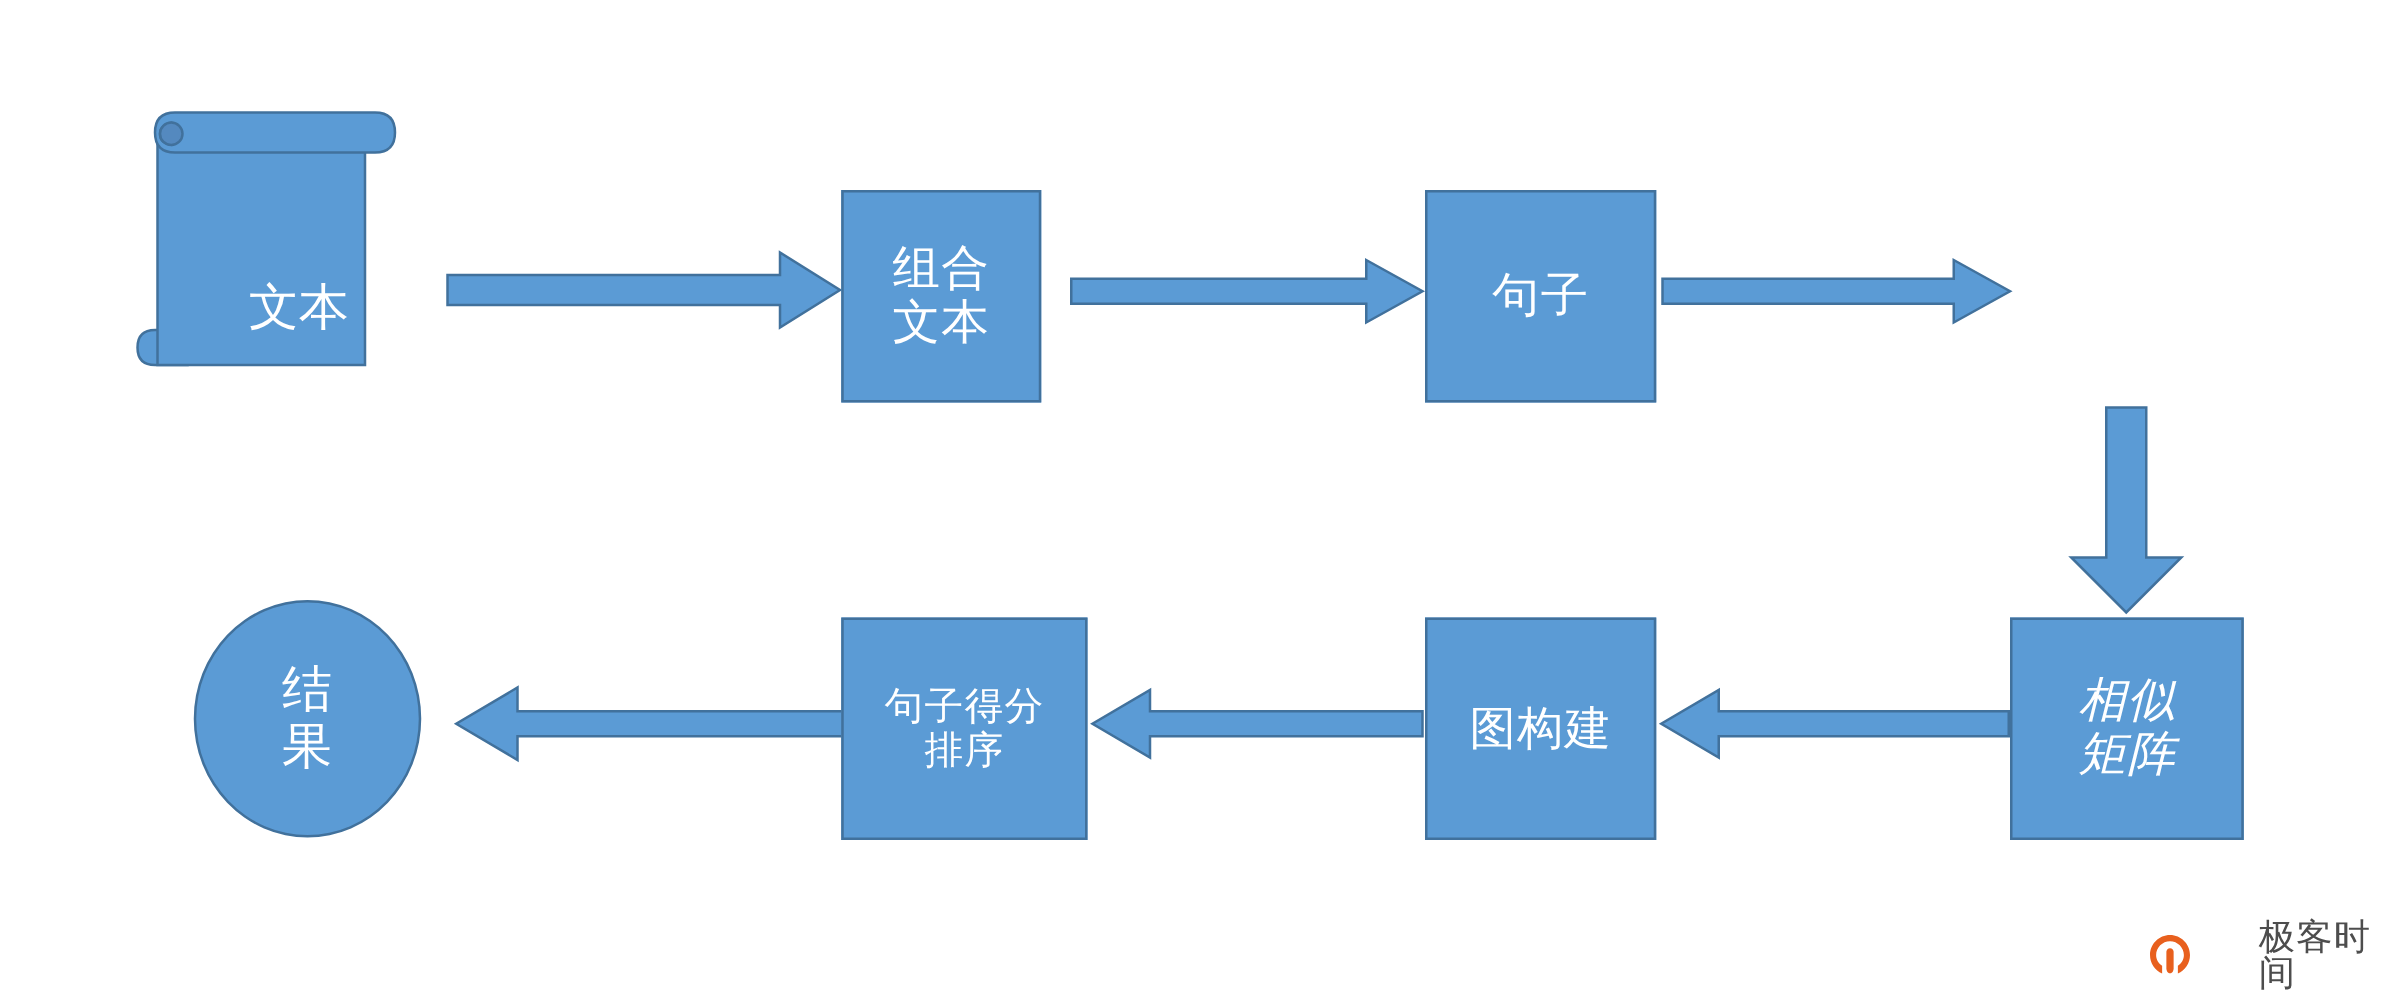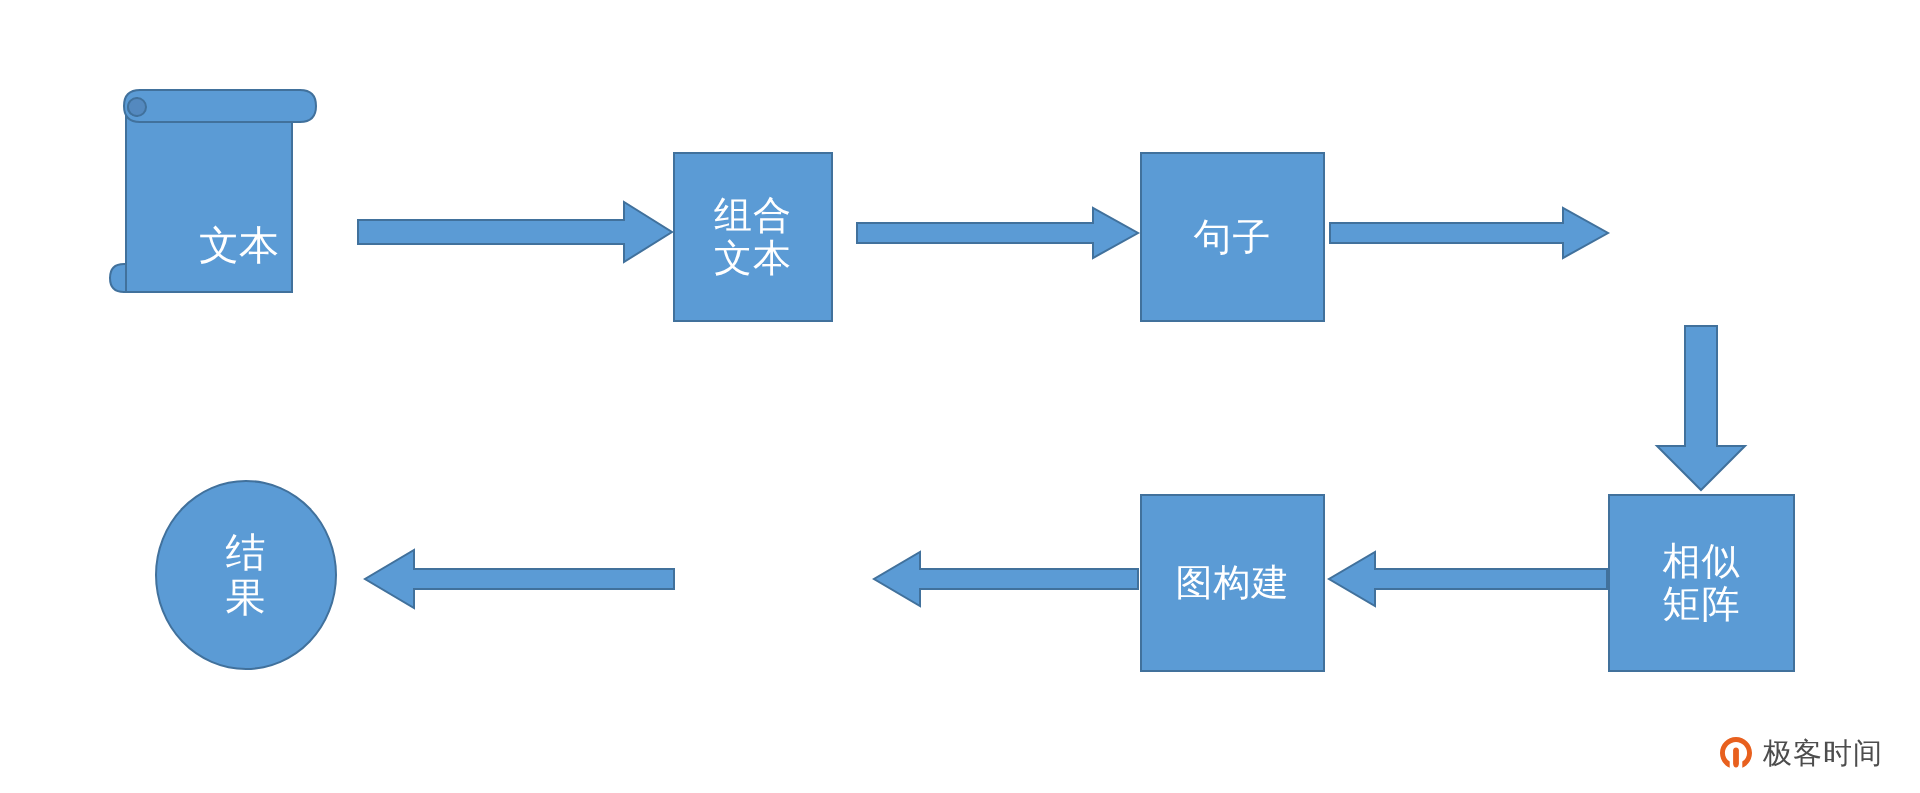"句子得分" div.node { html: none -> <div>句子得分 排序</div> }
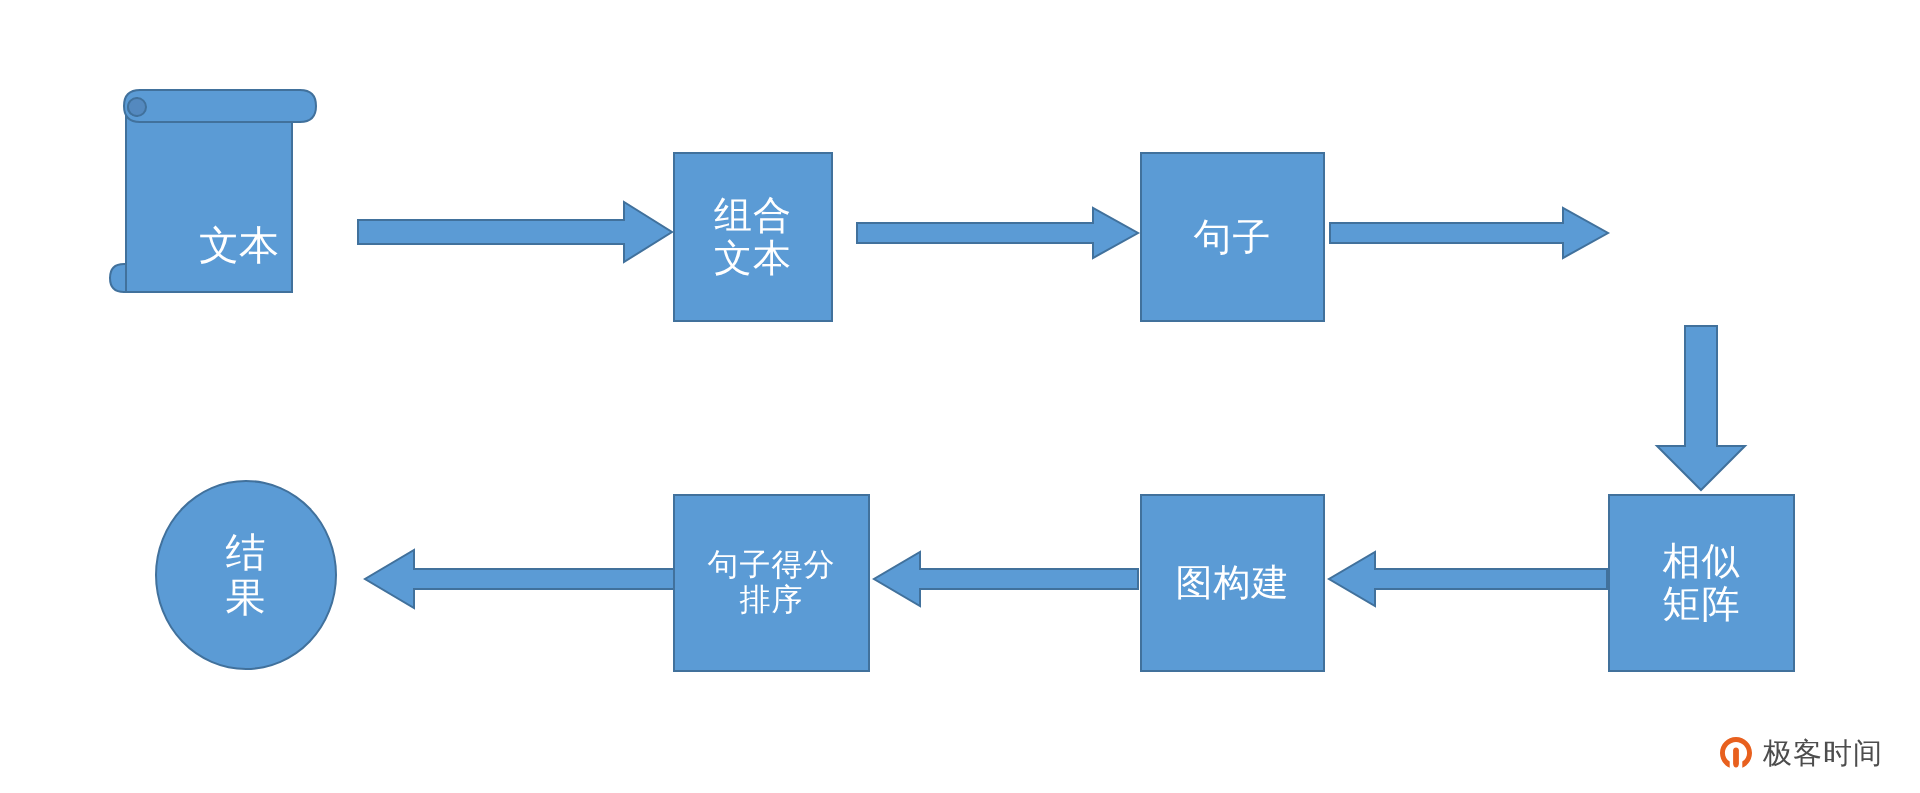"相似" div.node { font-style: none -> italic }
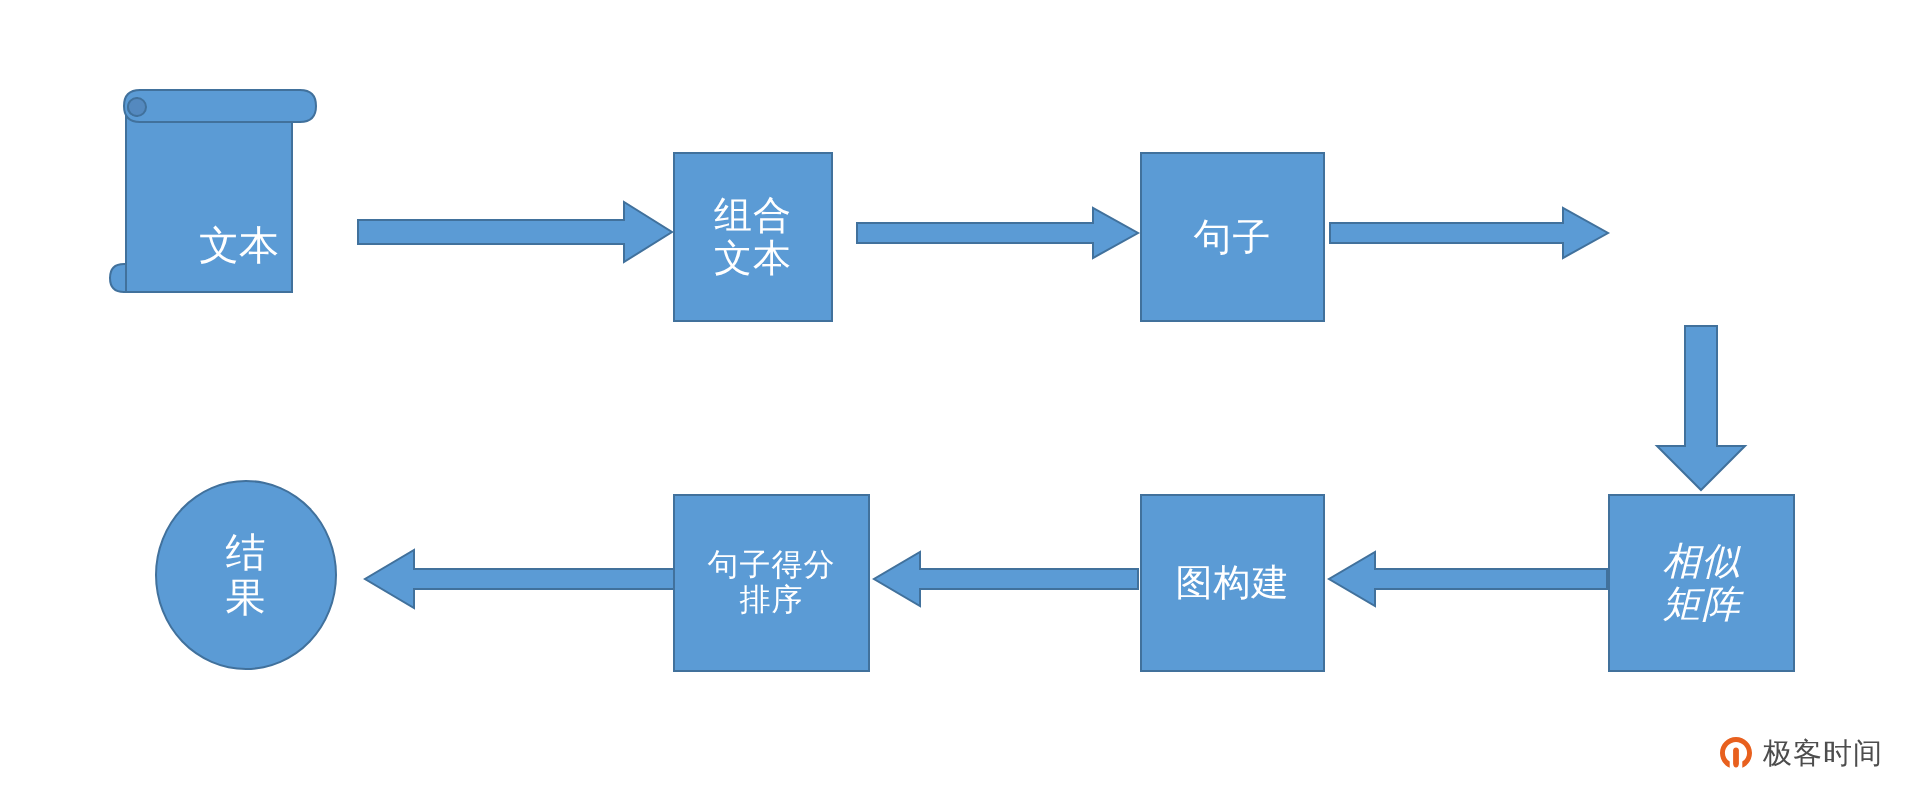"极客时间" .wm-text { margin-left: none -> 44px }
